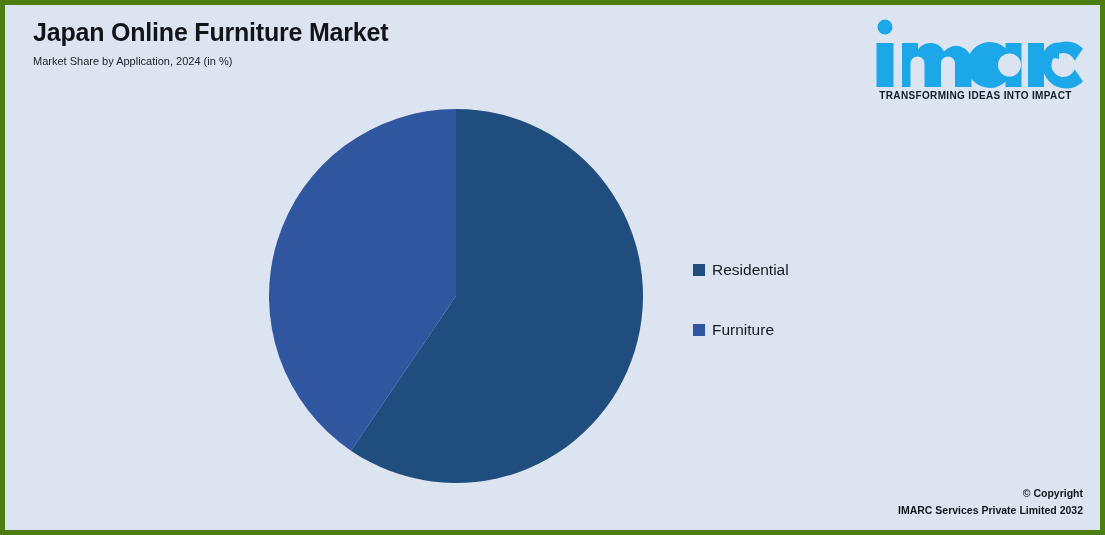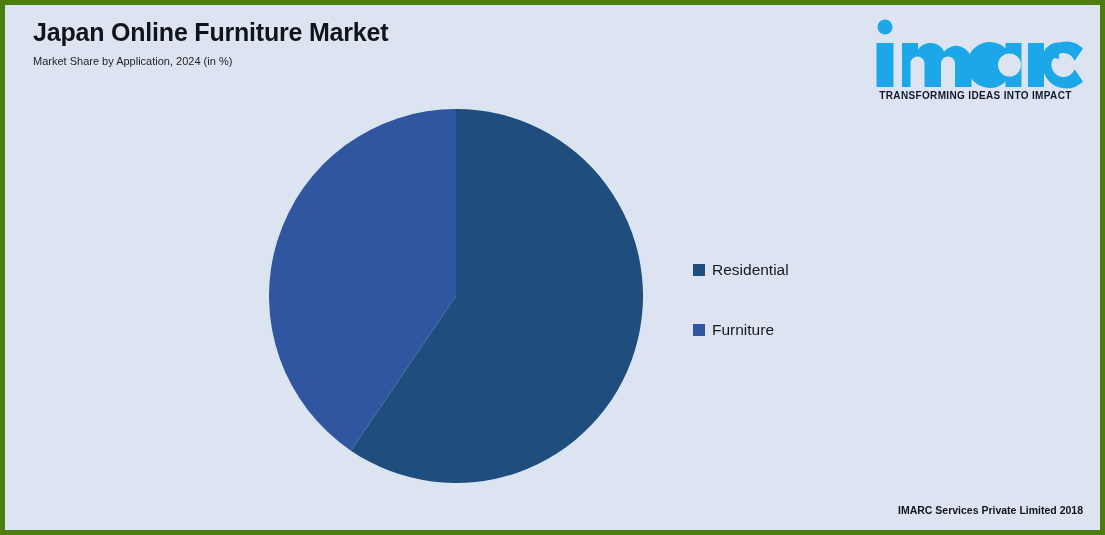"© Copyright" div { html: none -> <div>© Copyright</div> }
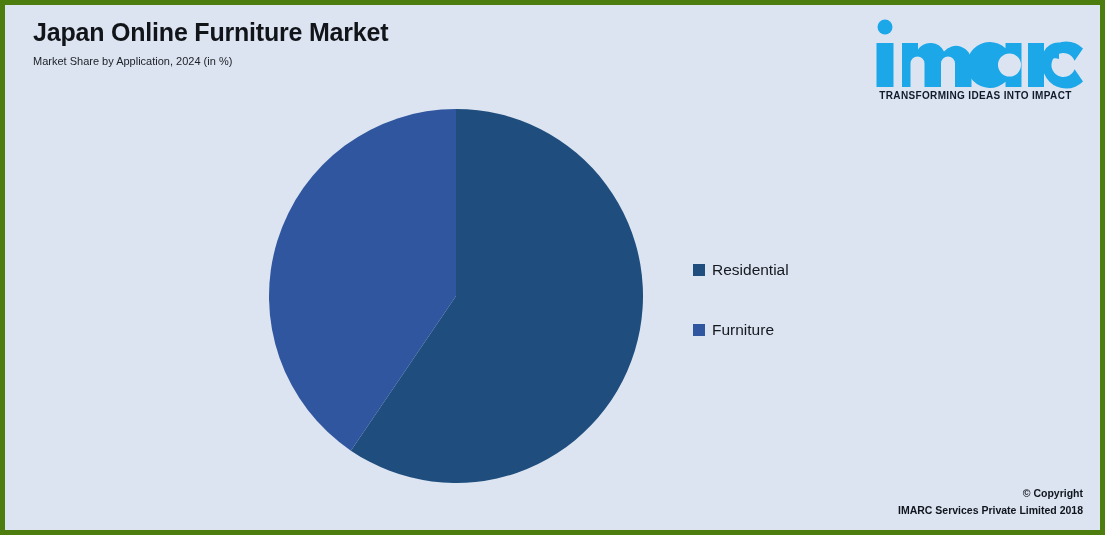"IMARC Services Private Limited 2018" div { text: 2018 -> 2032 }
